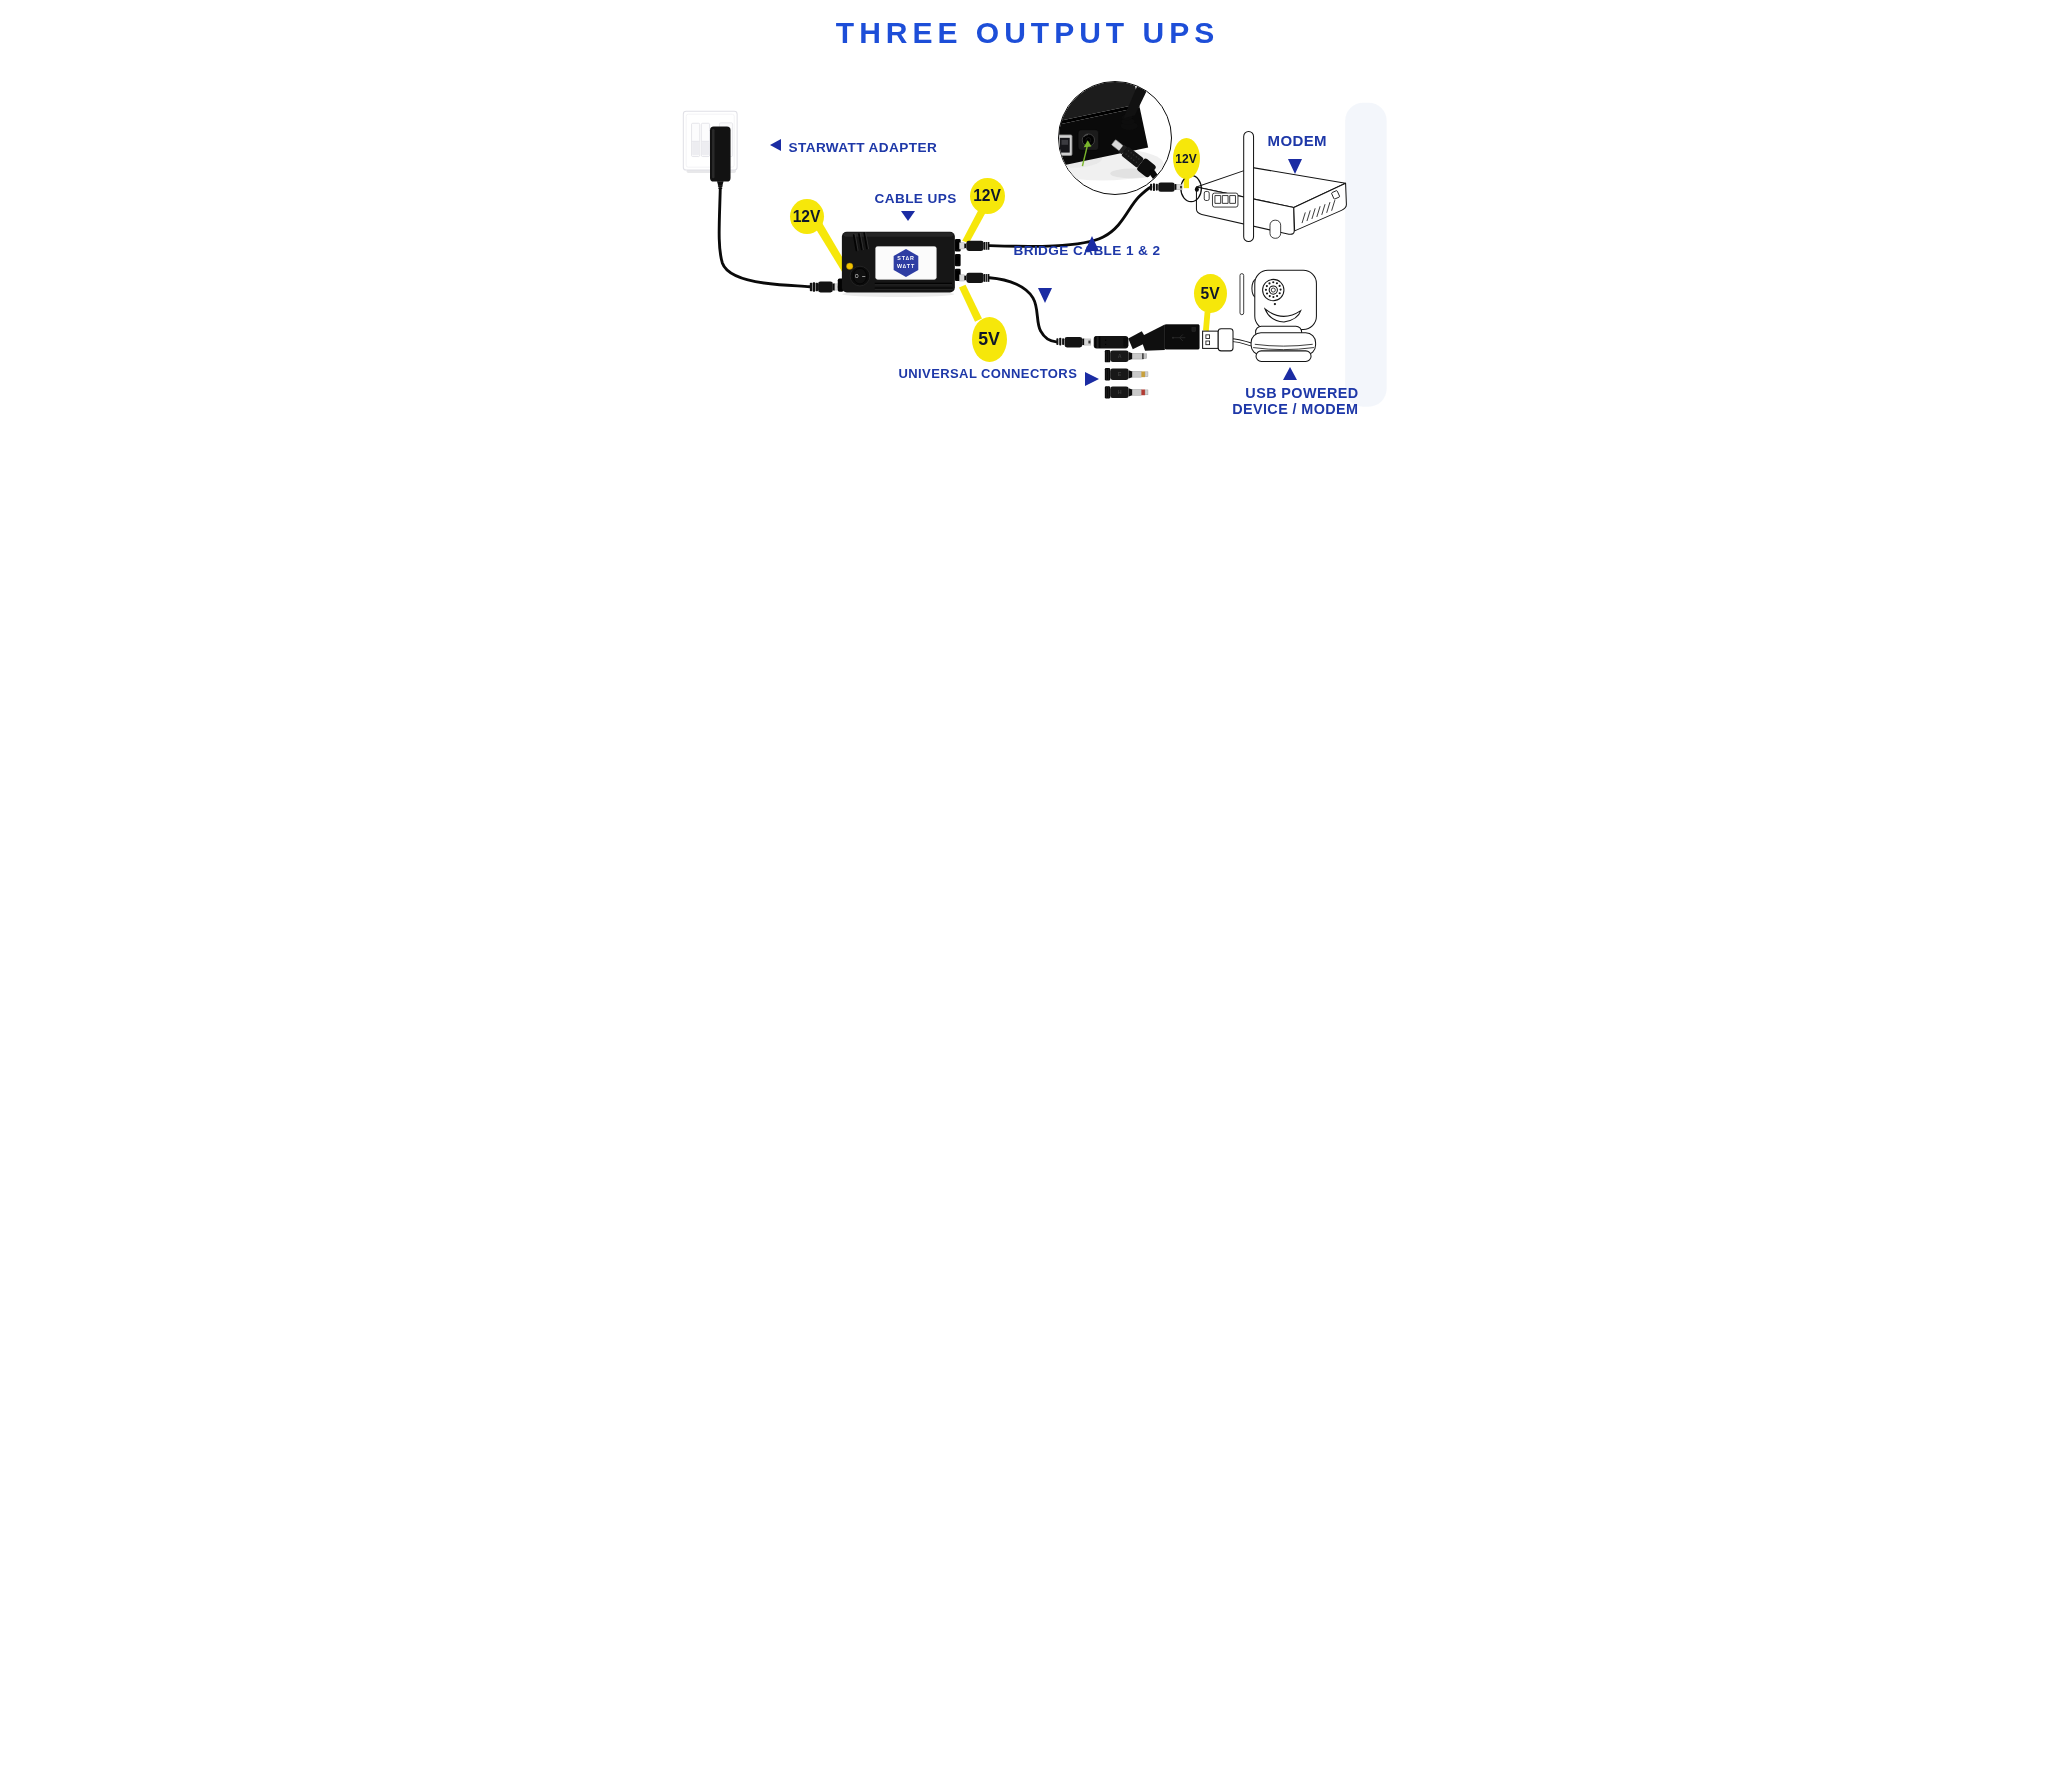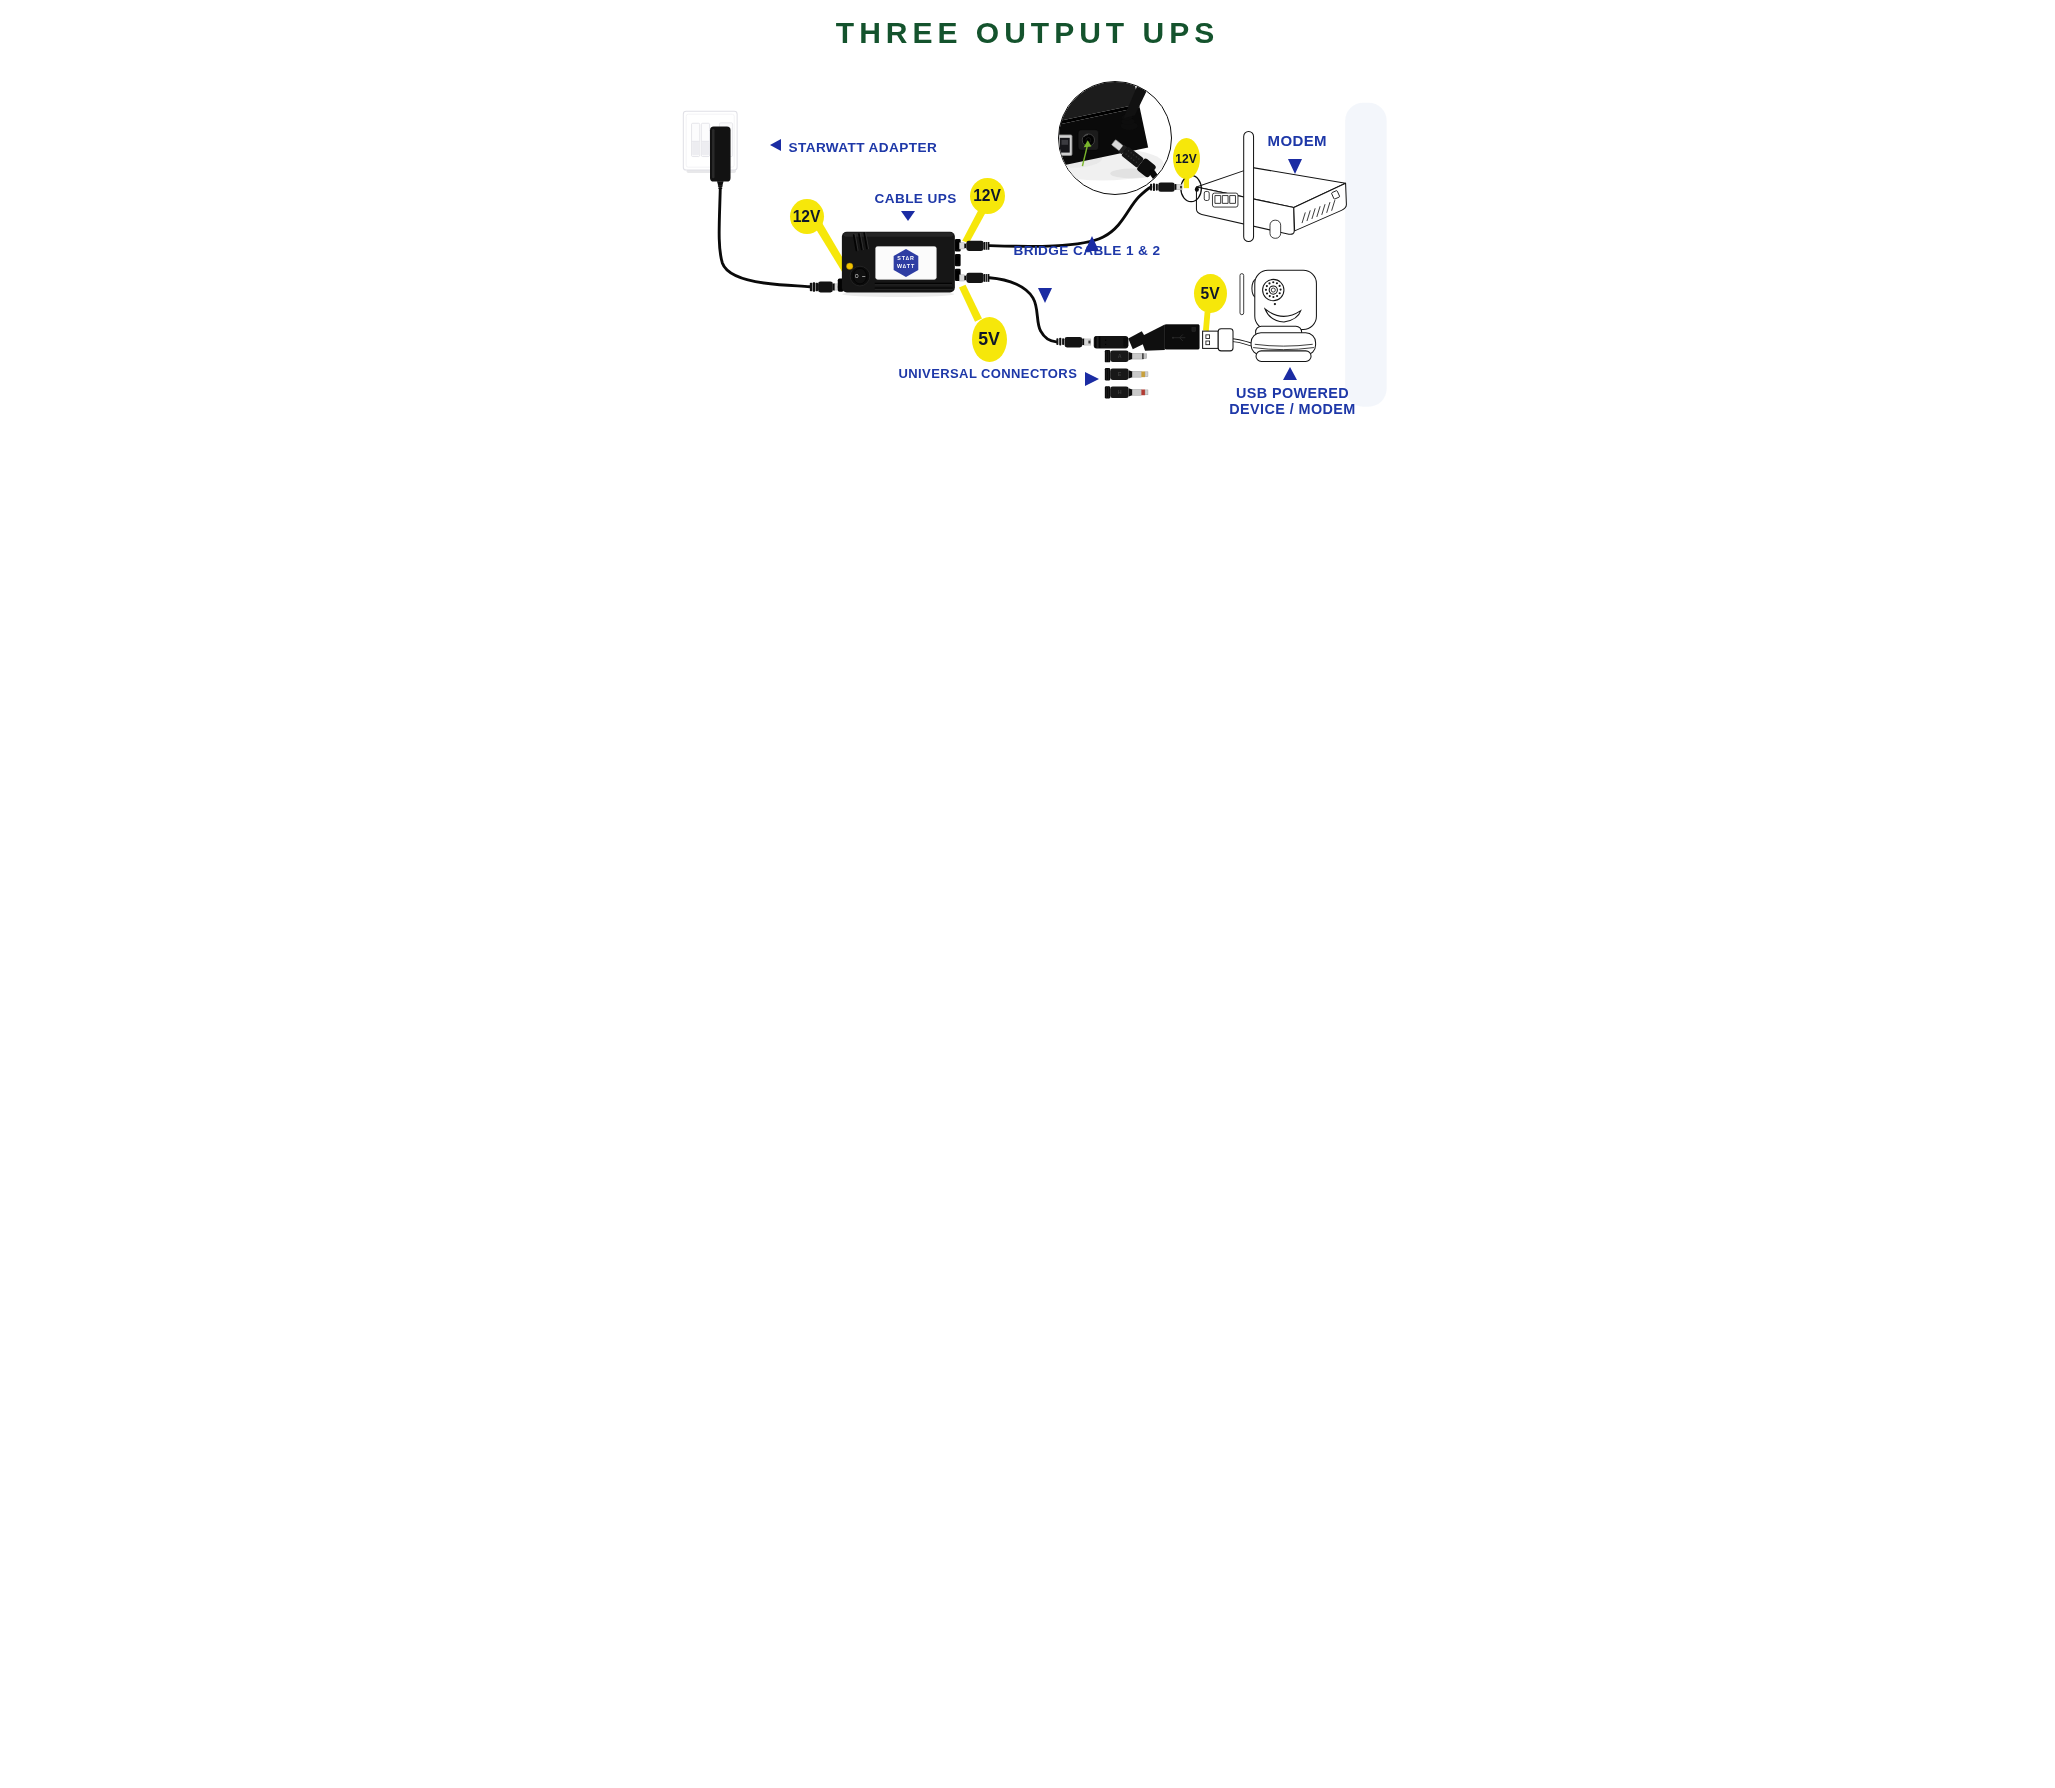"THREE OUTPUT UPS" .title { color: #14532d -> #1d4ed8 }
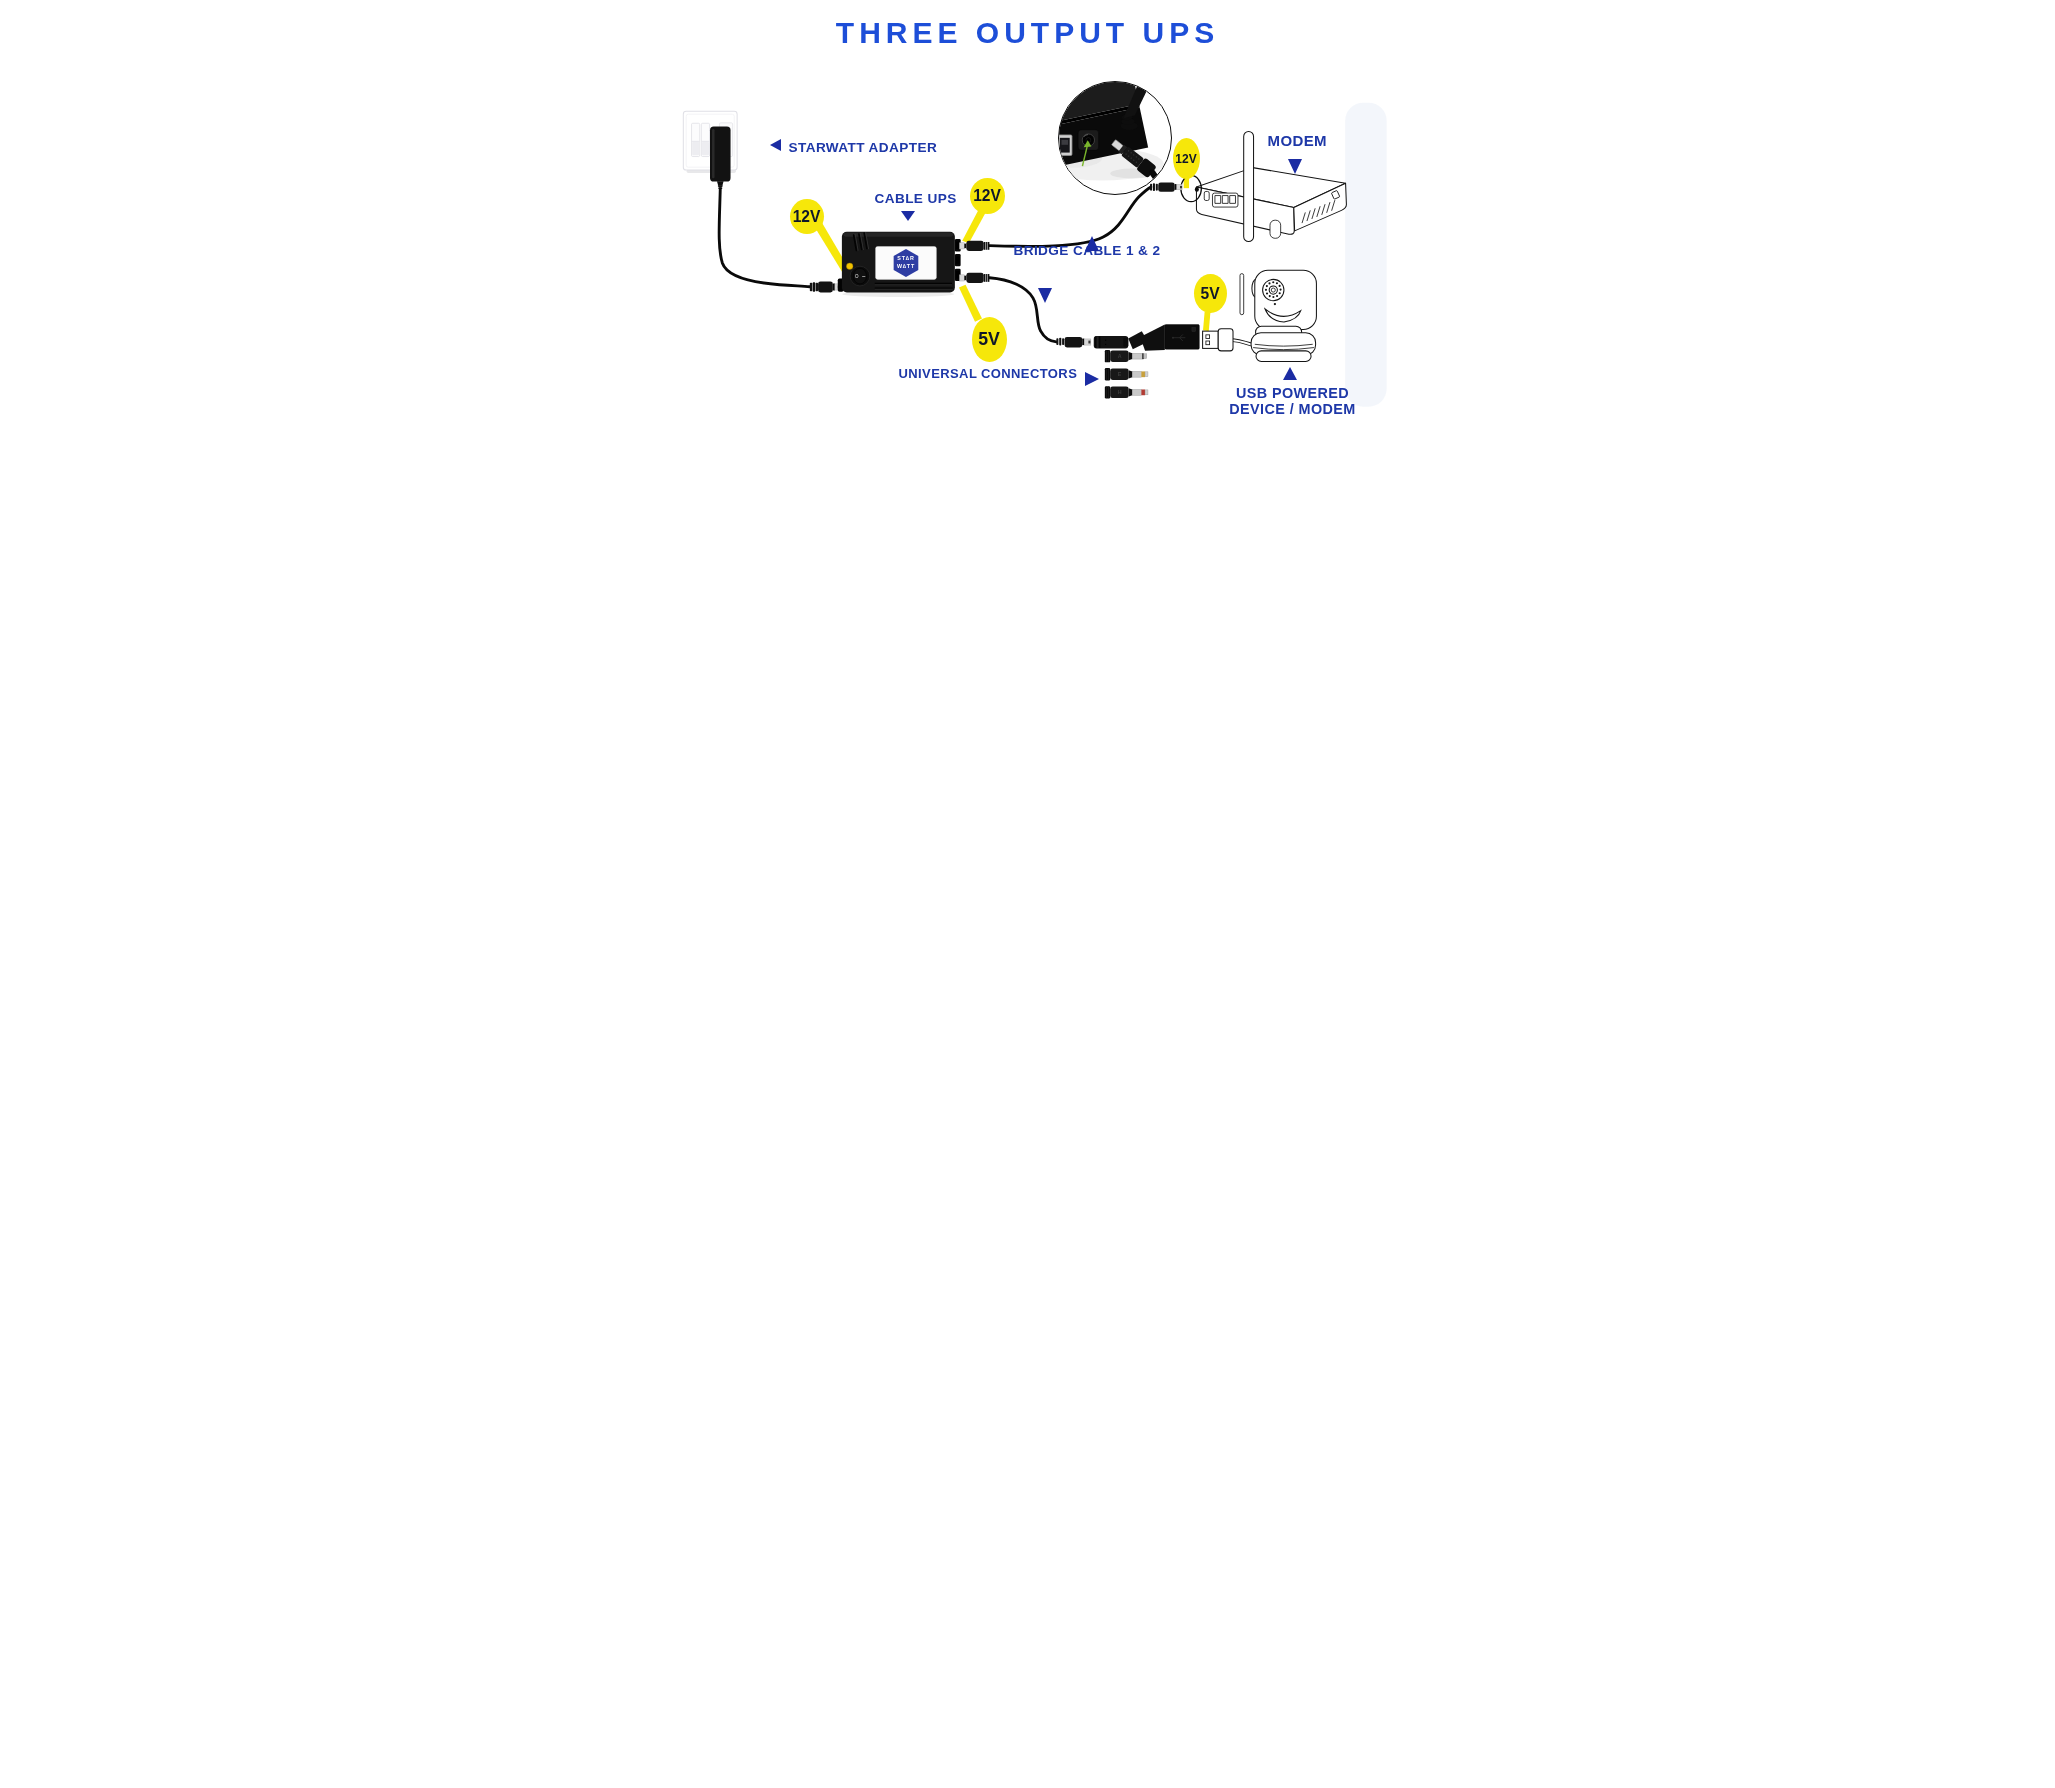"USB POWERED" .lbl-usb { text-align: center -> right }
